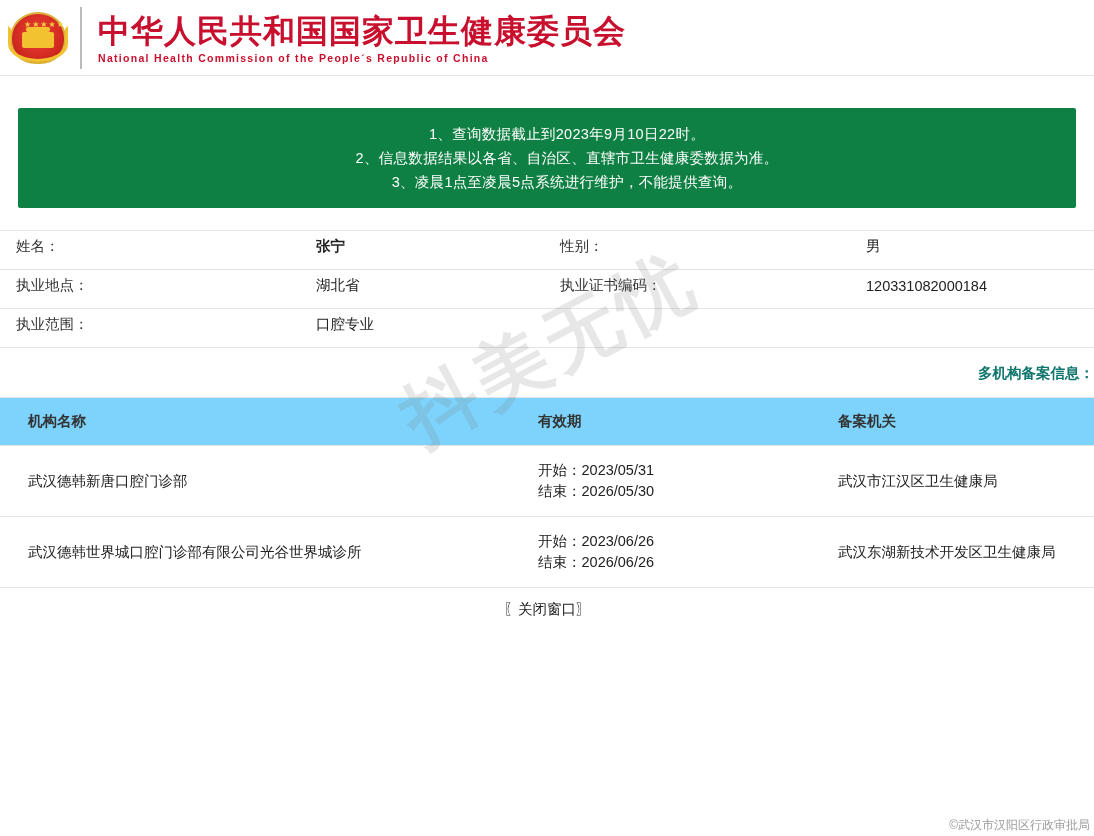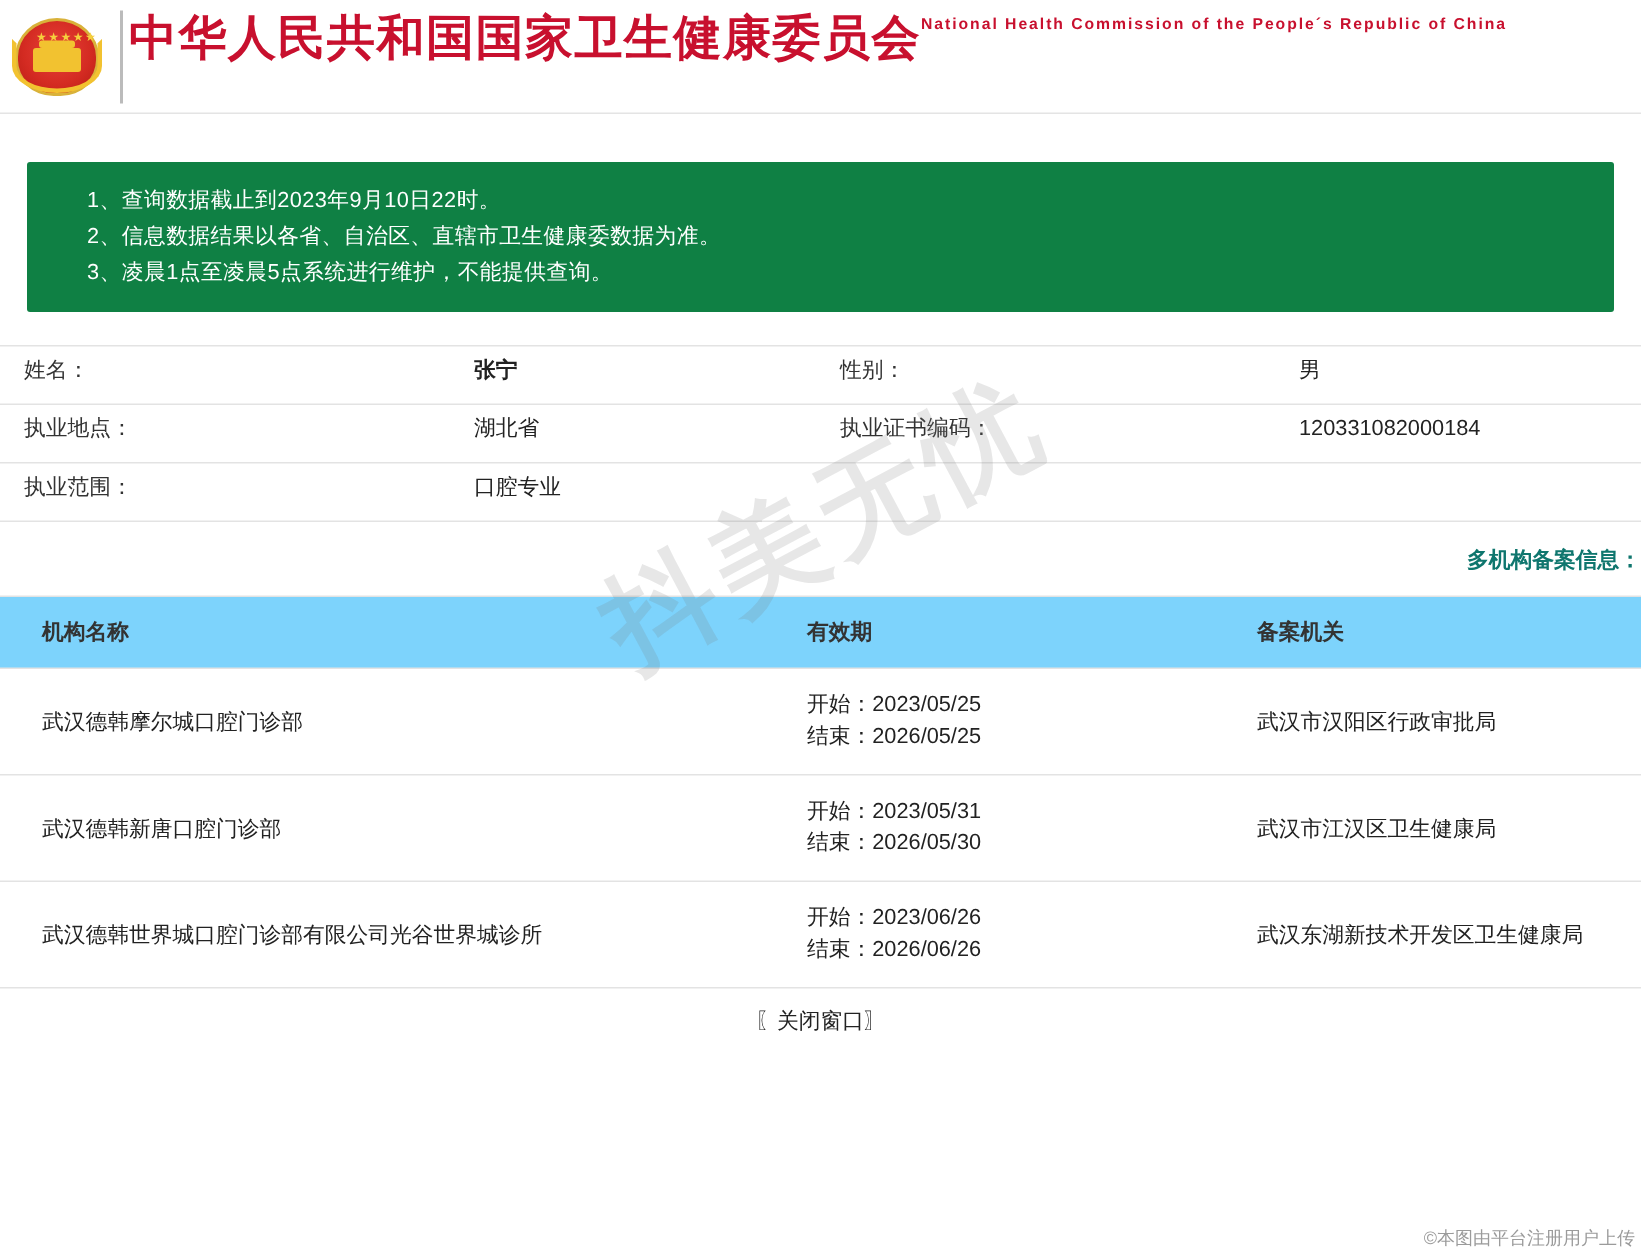"中华人民共和国国家卫生健康委员会" .title-block { flex-direction: row -> column; padding-left: 4px -> 16px }
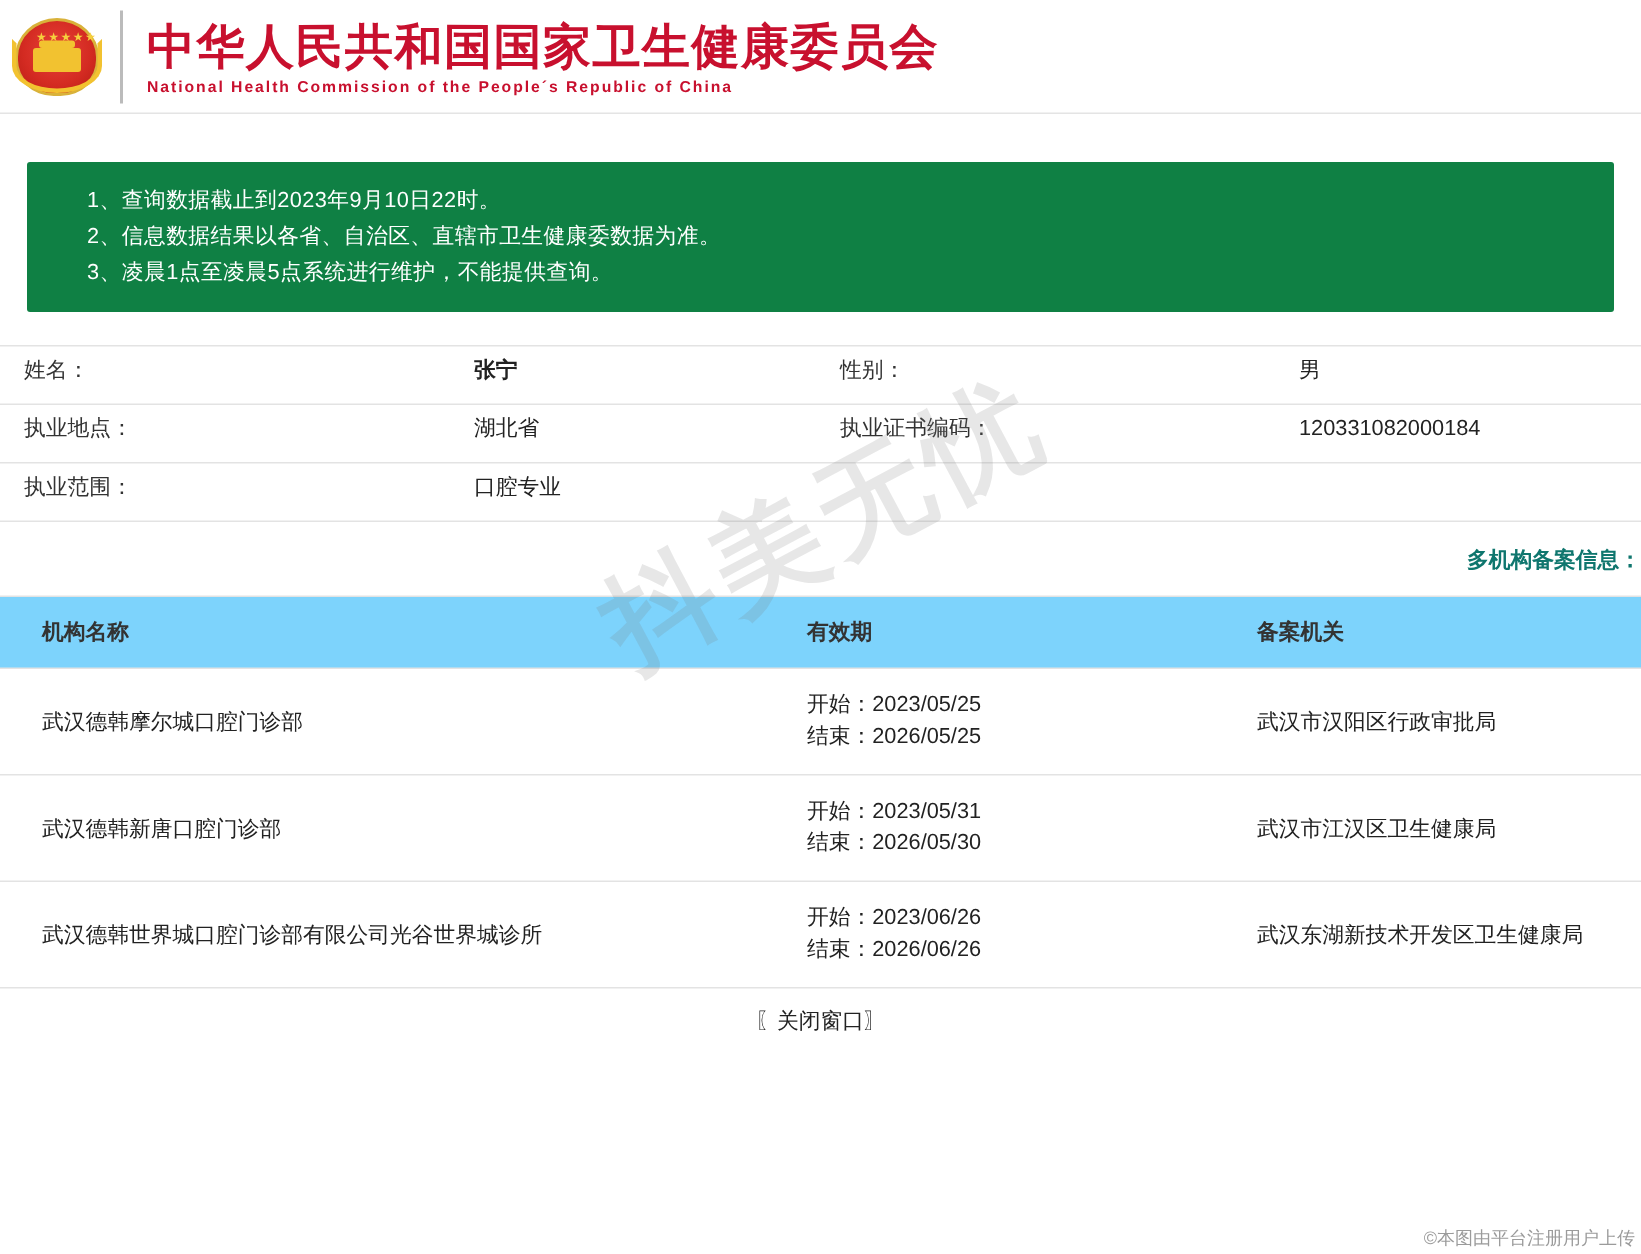"1、查询数据截止到2023年9月10日22时。" .notice-line { text-align: none -> center }
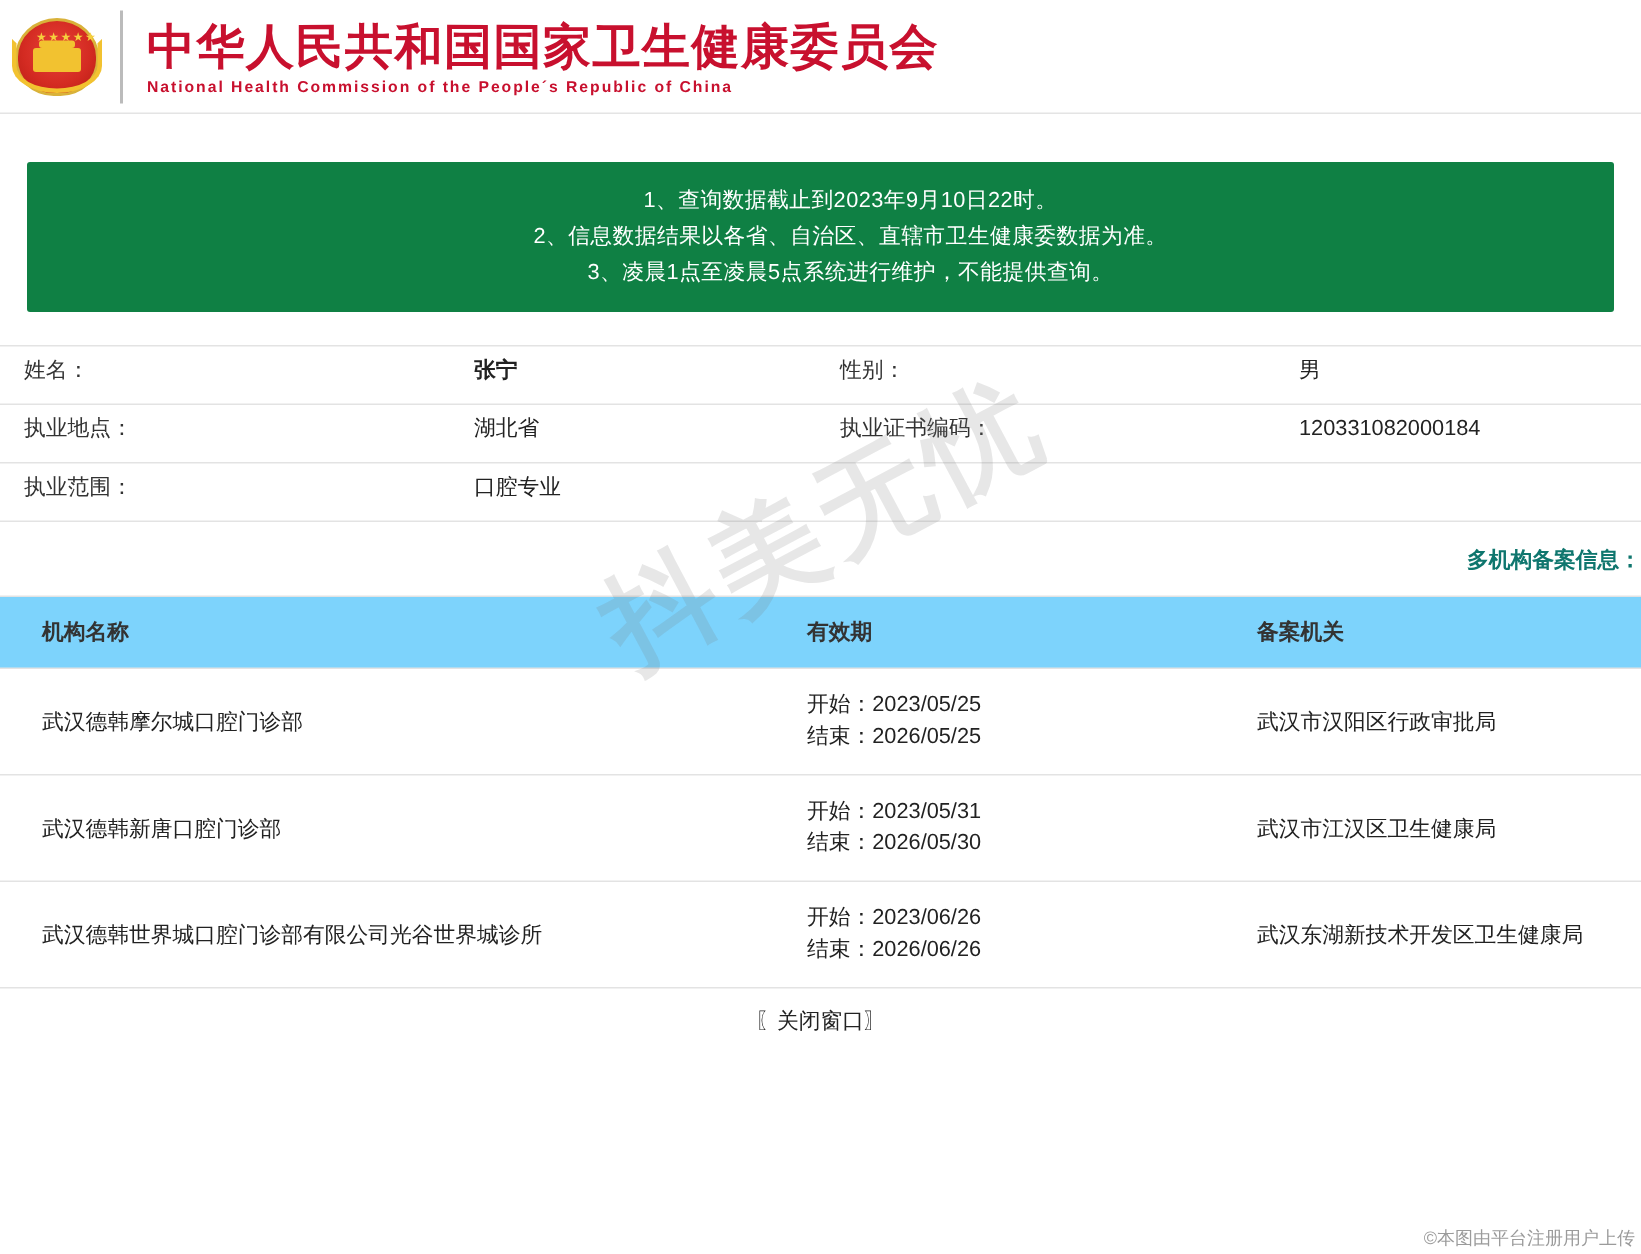"武汉德韩摩尔城口腔门诊部" tr { html: <tr> <td>武汉德韩摩尔城口腔门诊部</td> <td> <div>开始：2023/05/25</div> <div>结束：2026/05/25</div> </td> <td>武汉市汉阳区行政审批局</td> </tr> -> none }
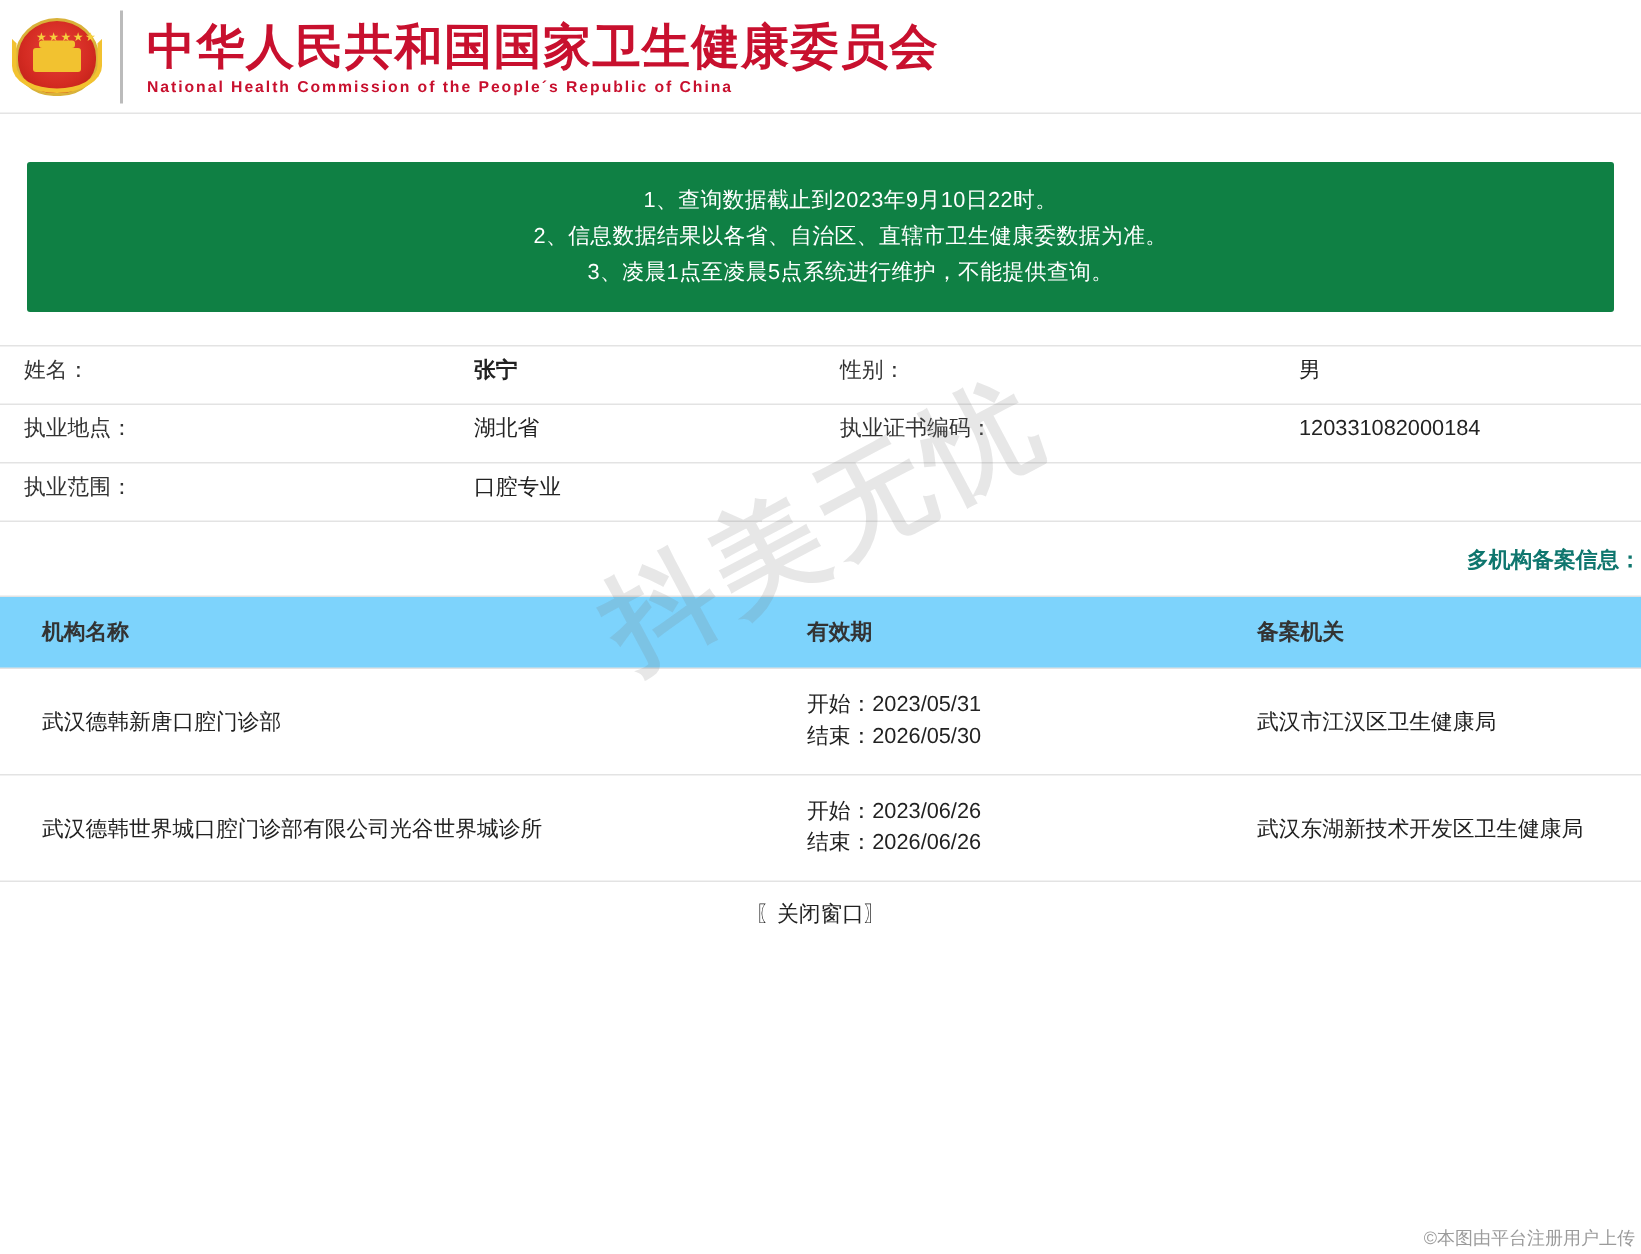"©本图由平台注册用户上传" div.corner-mark { text: 本图由平台注册用户上传 -> 武汉市汉阳区行政审批局 }
